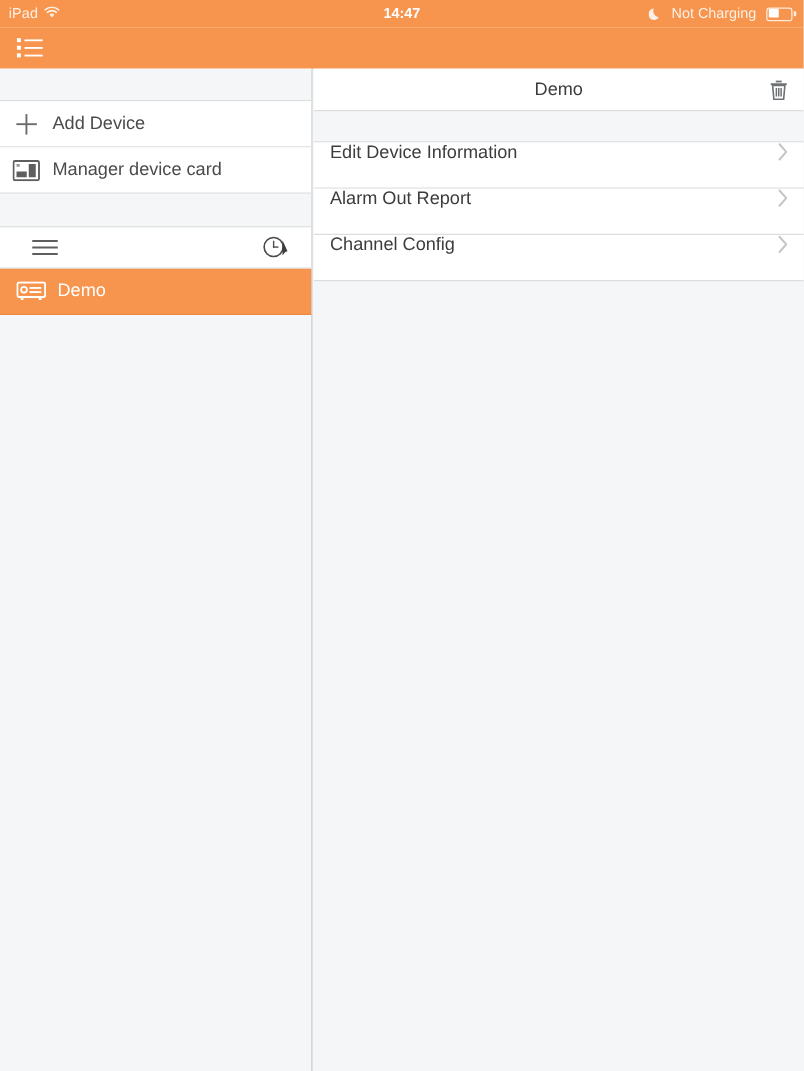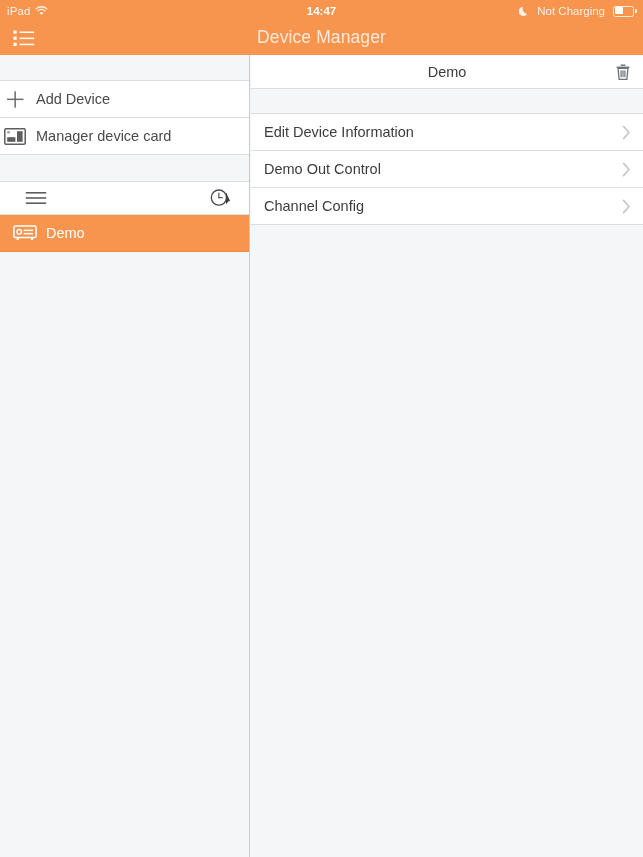"iPad" .sb-left { align-items: center -> flex-start }
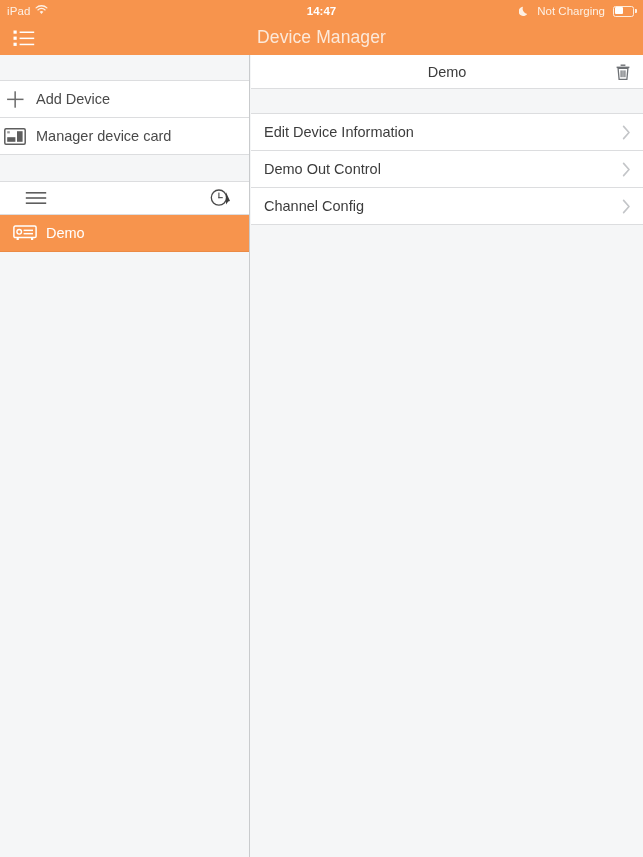"Device Manager" div.nav-title { html: <div>Device Manager</div> -> none }
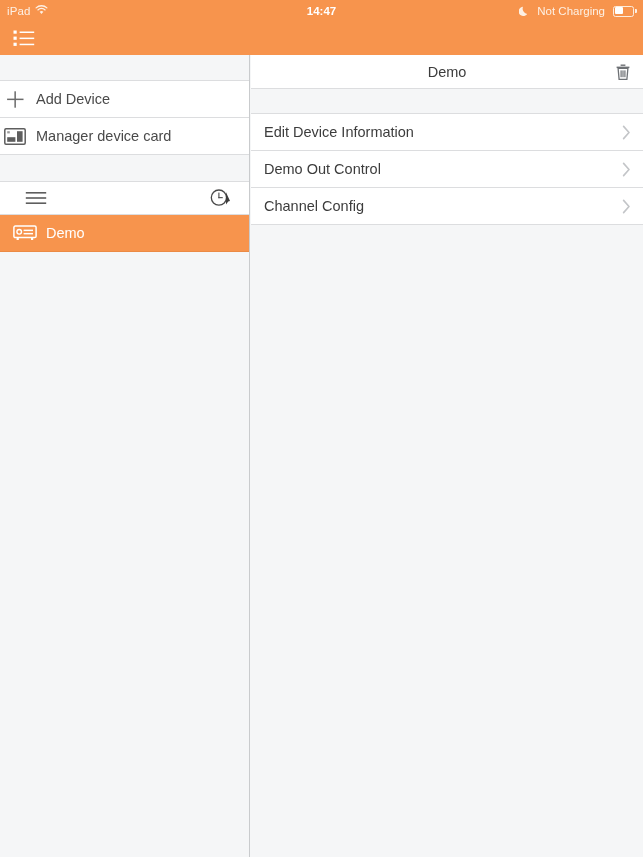"Add Device" .m-row { padding-left: 0 -> 6px }
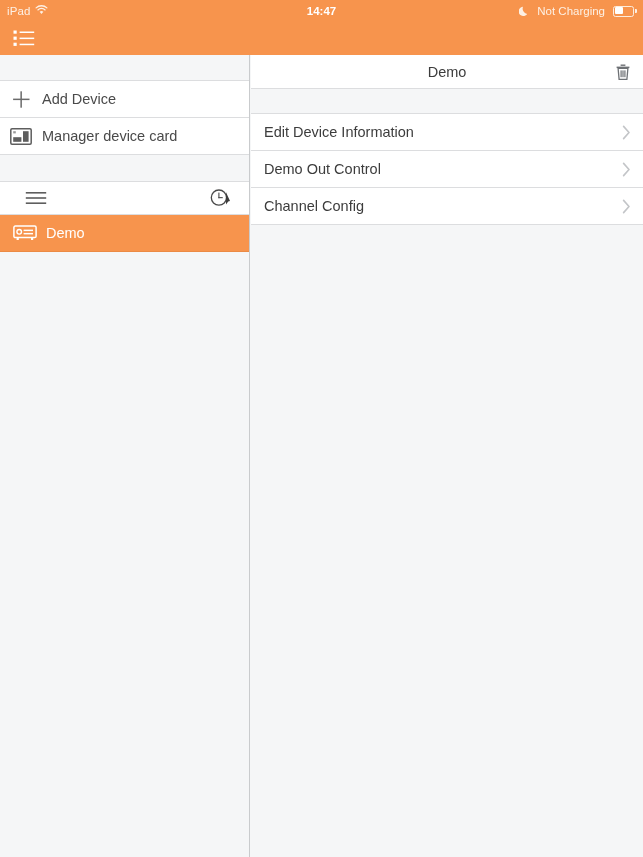"Edit Device Information" .d-row { align-items: center -> flex-start }
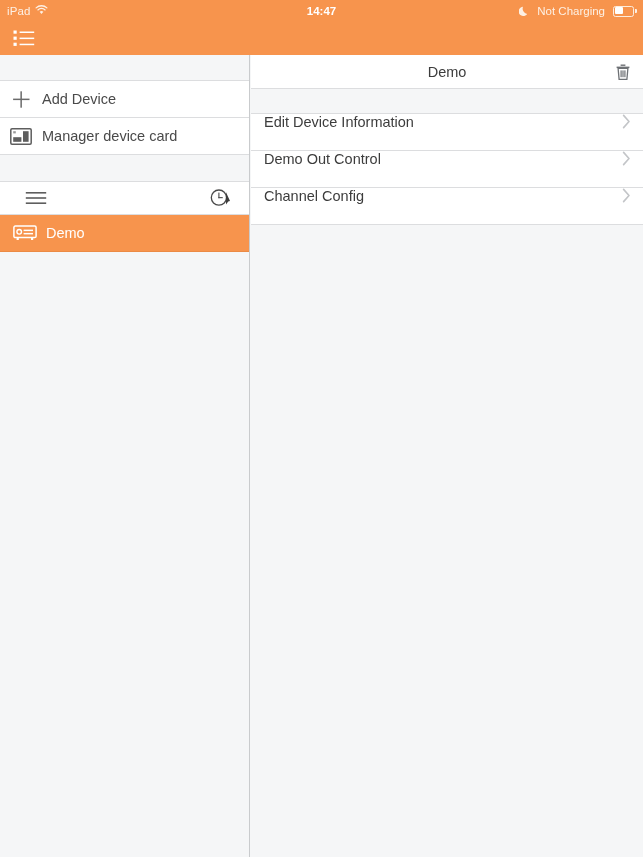"Demo Out Control" span.d-row-label { text: Demo Out Control -> Alarm Out Report }
